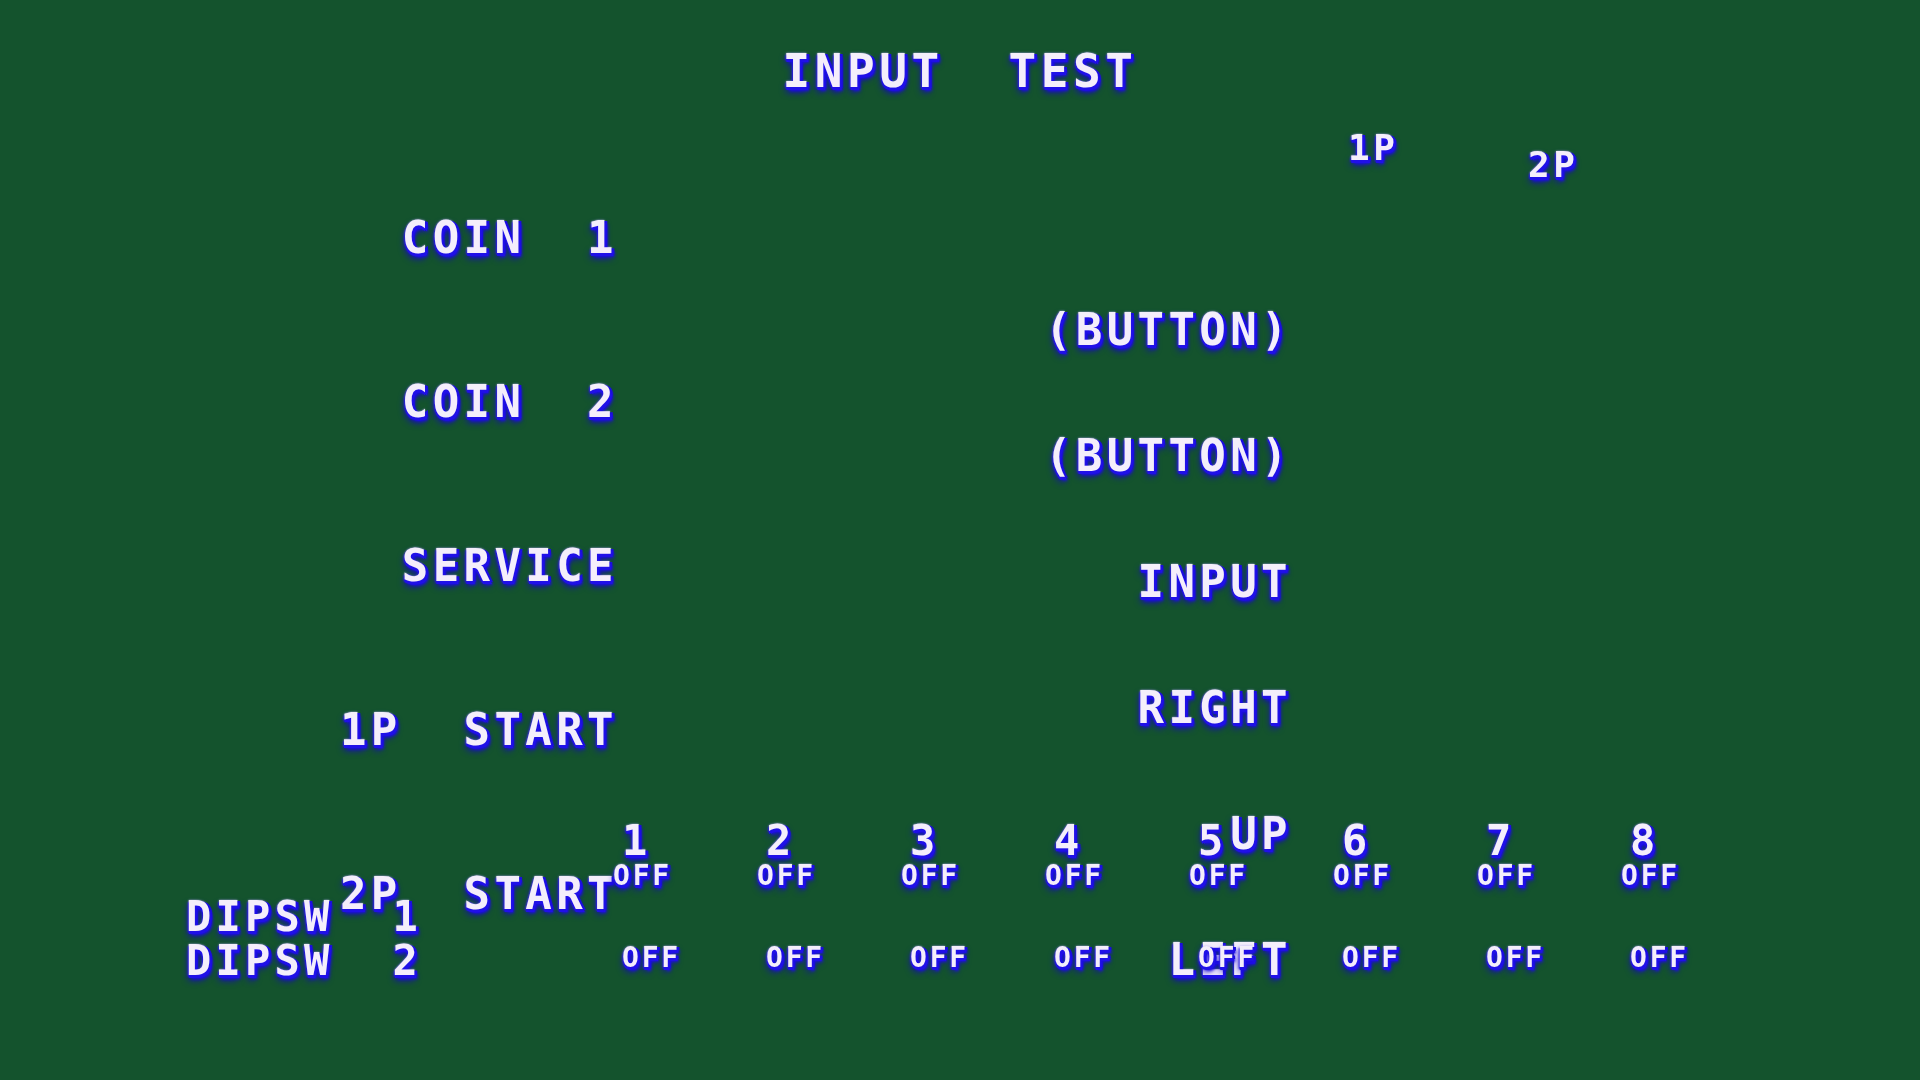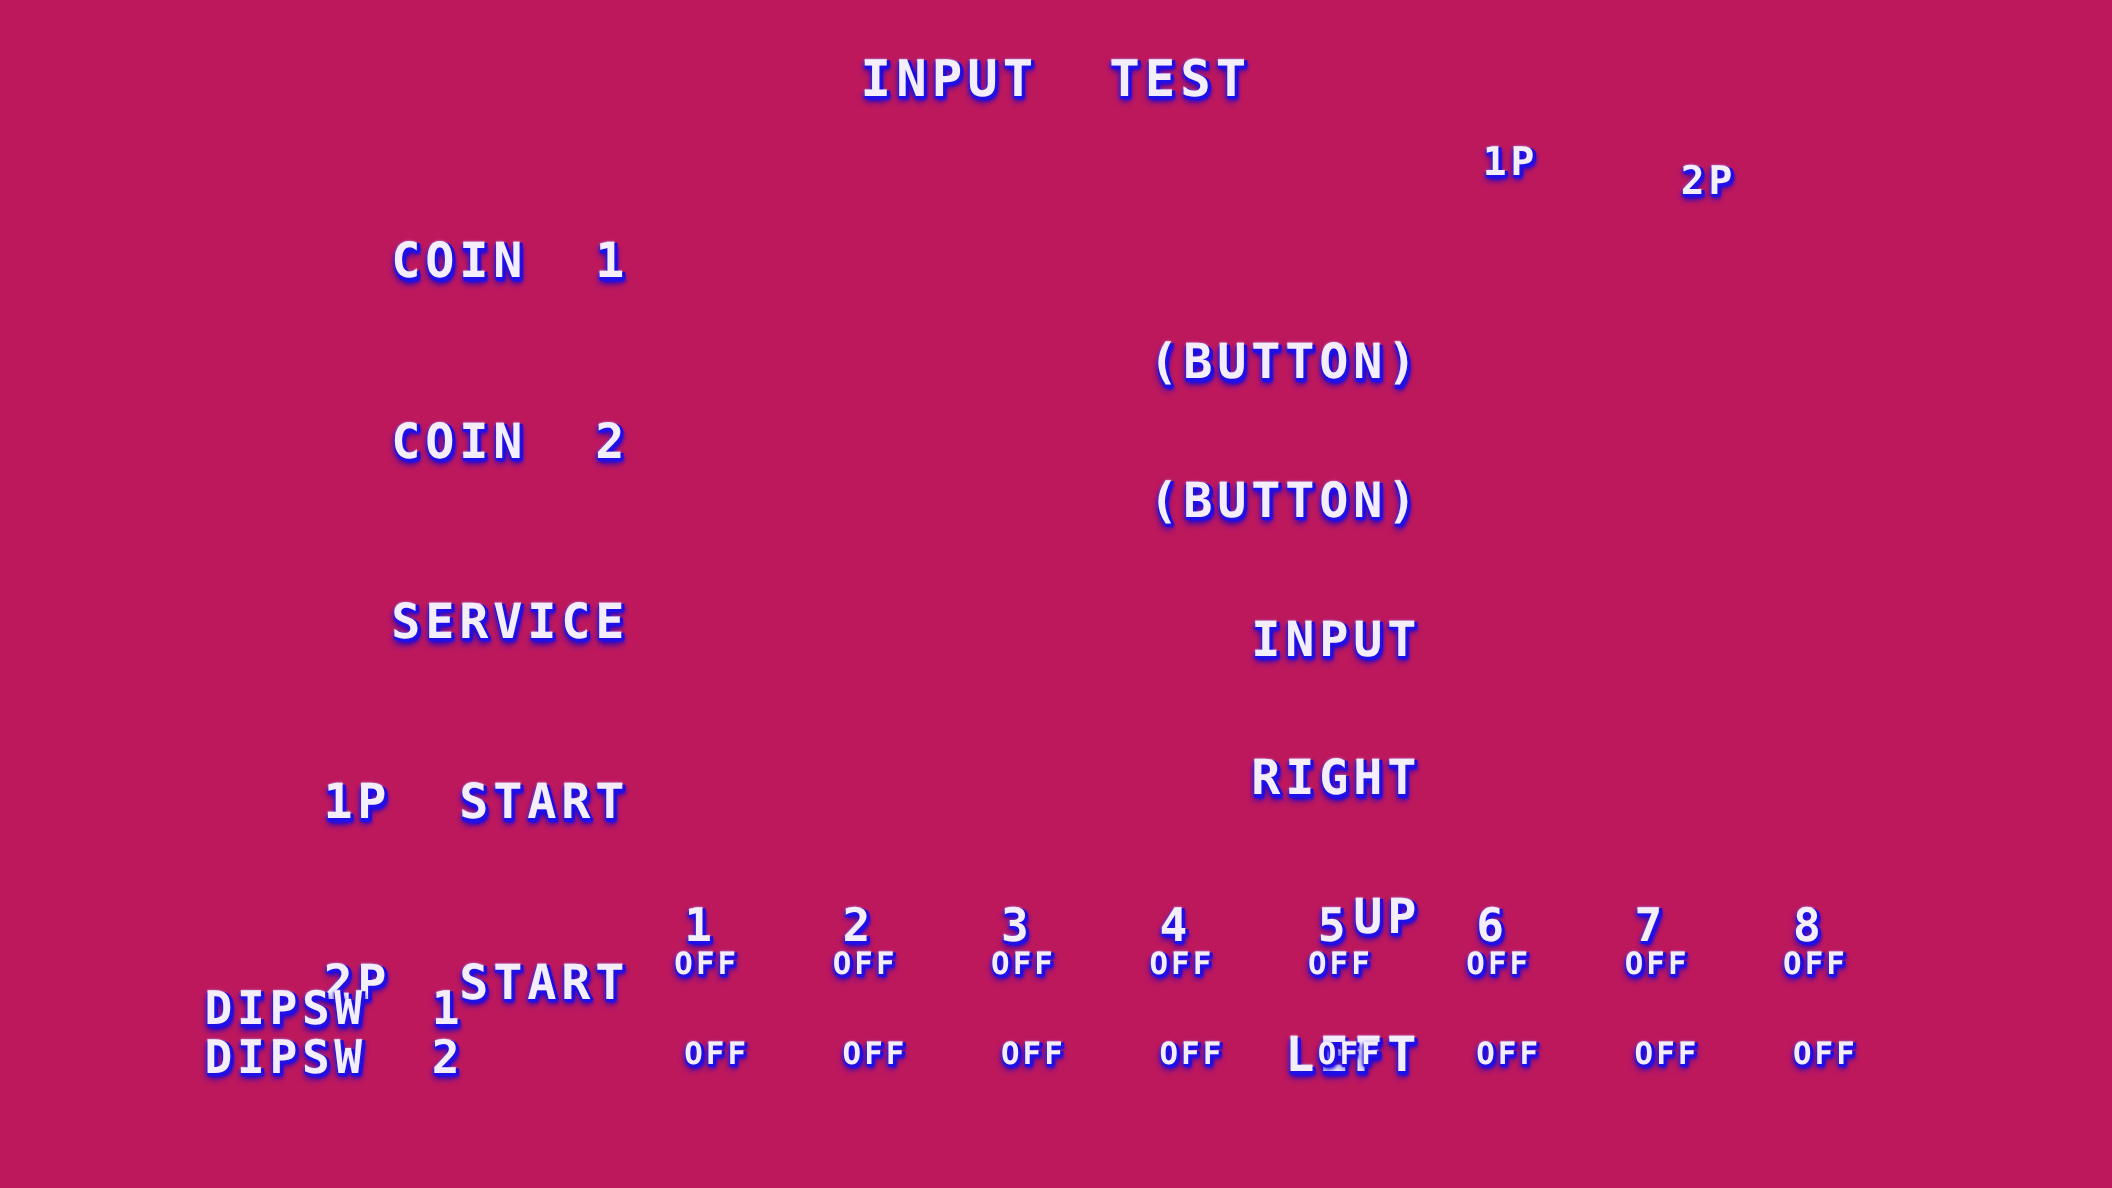"INPUT TEST" #screen { background: #be185d -> #14532d }
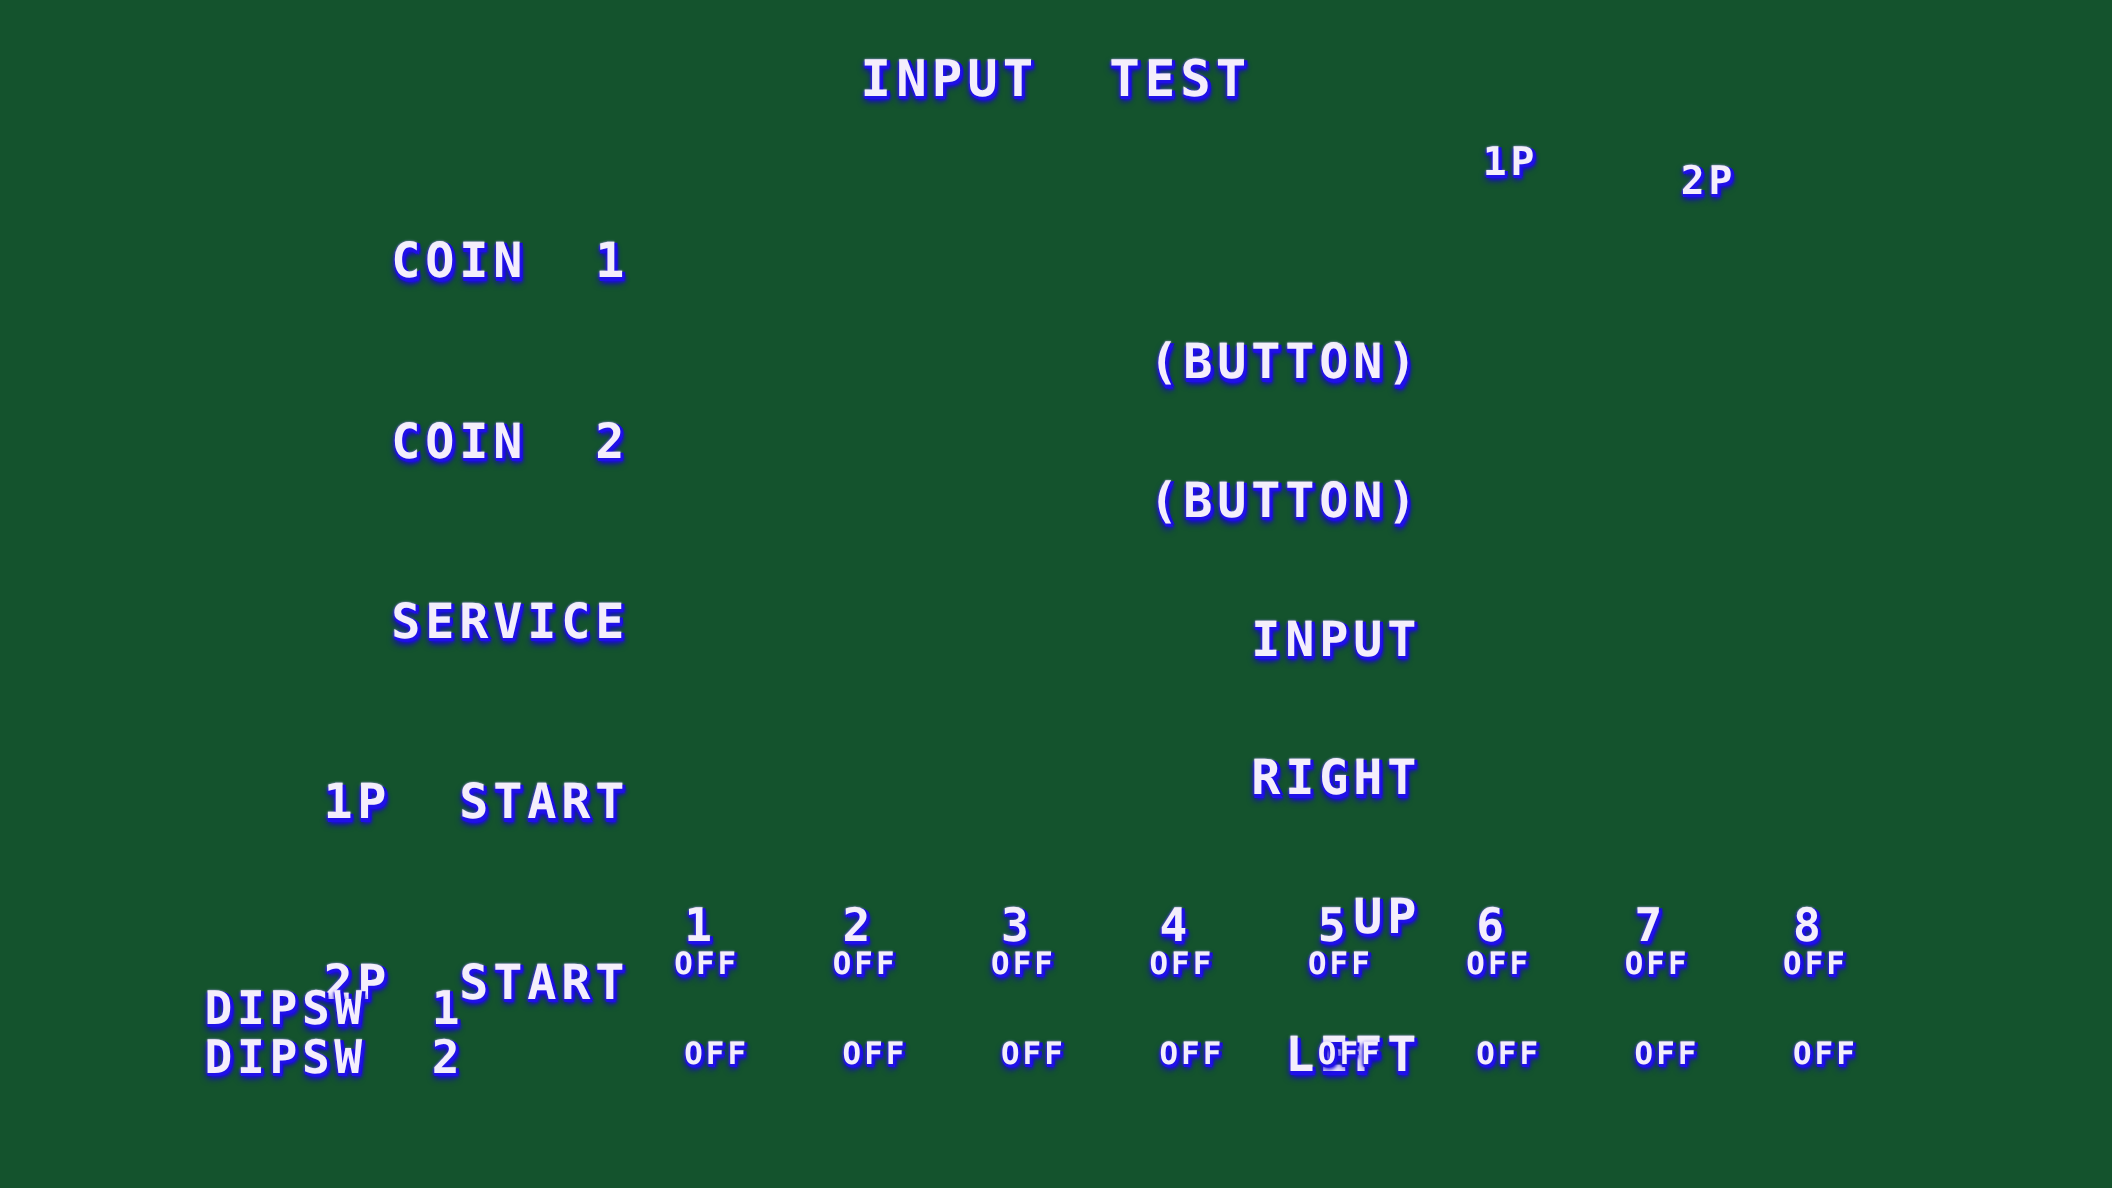"COIN 1" #left-labels { padding-left: none -> 46px }
